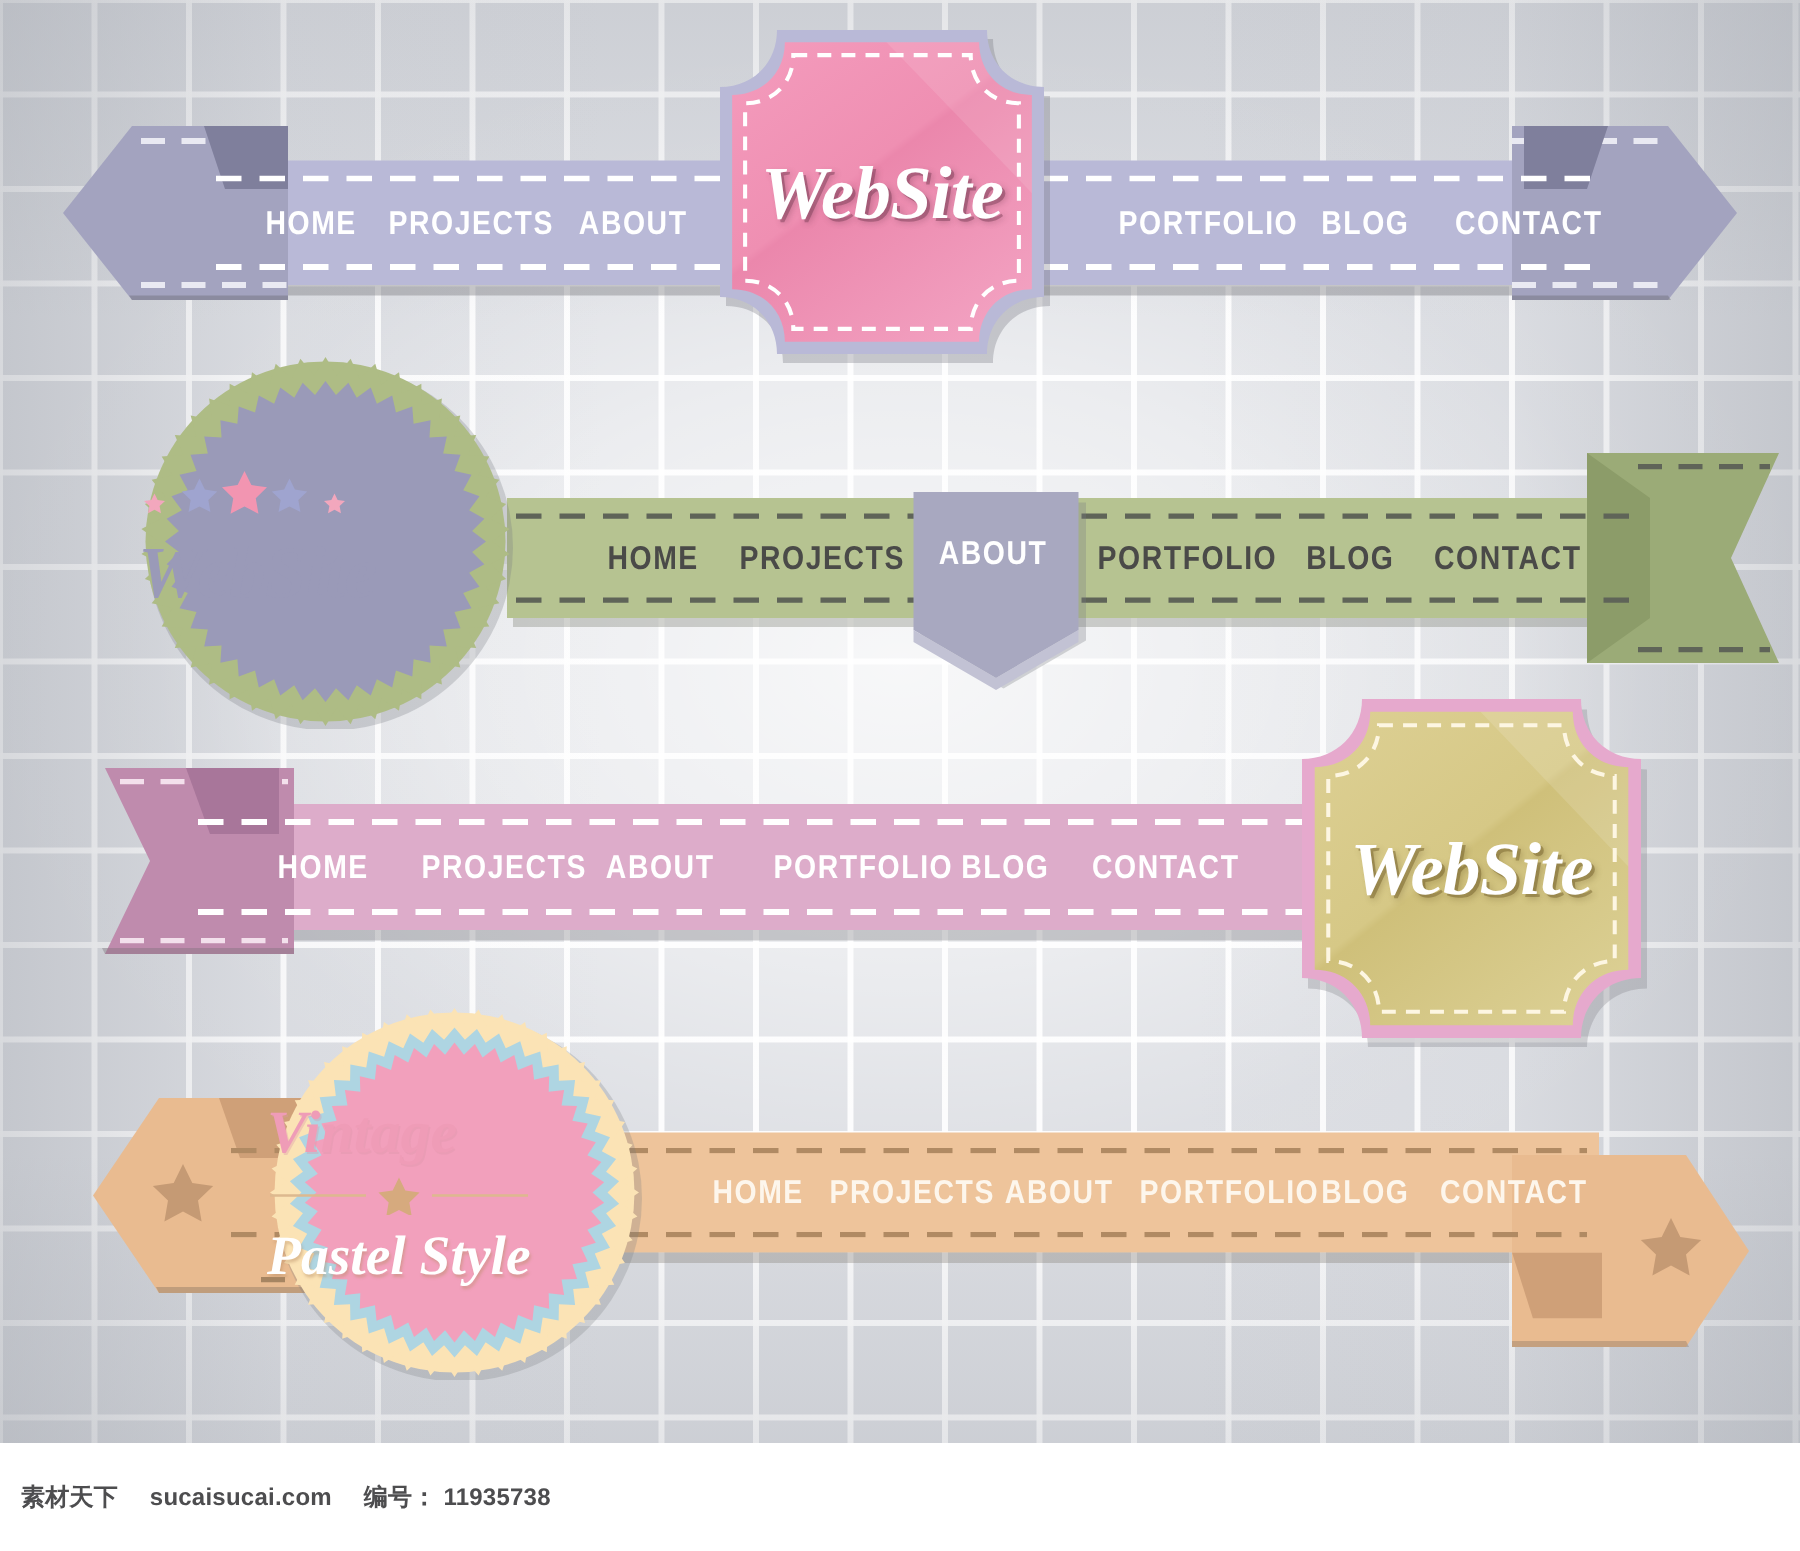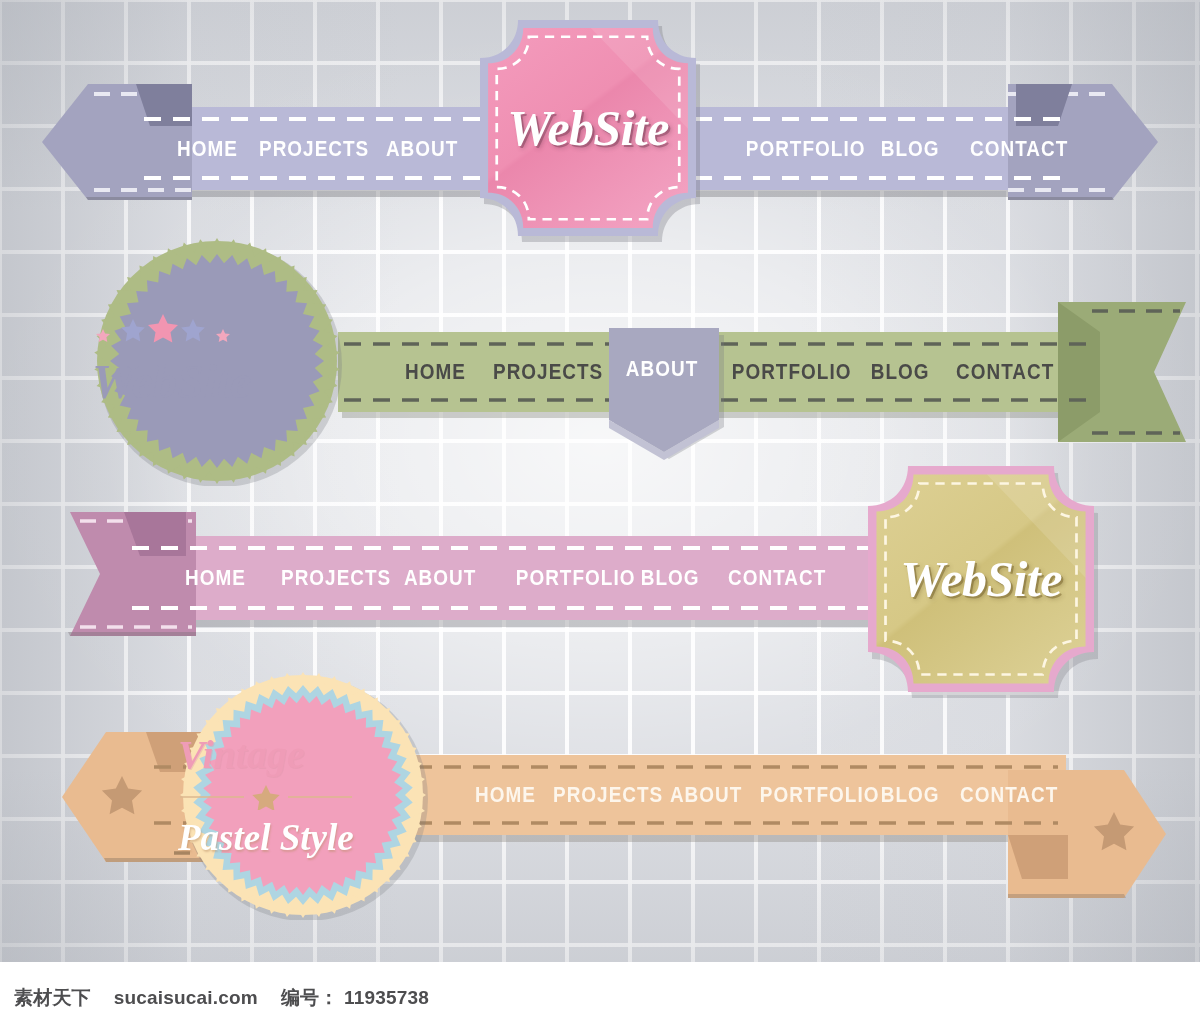"素材天下 sucaisucai.com 编号： 11935738" #footer .wm { font-size: 19px -> 16px }
